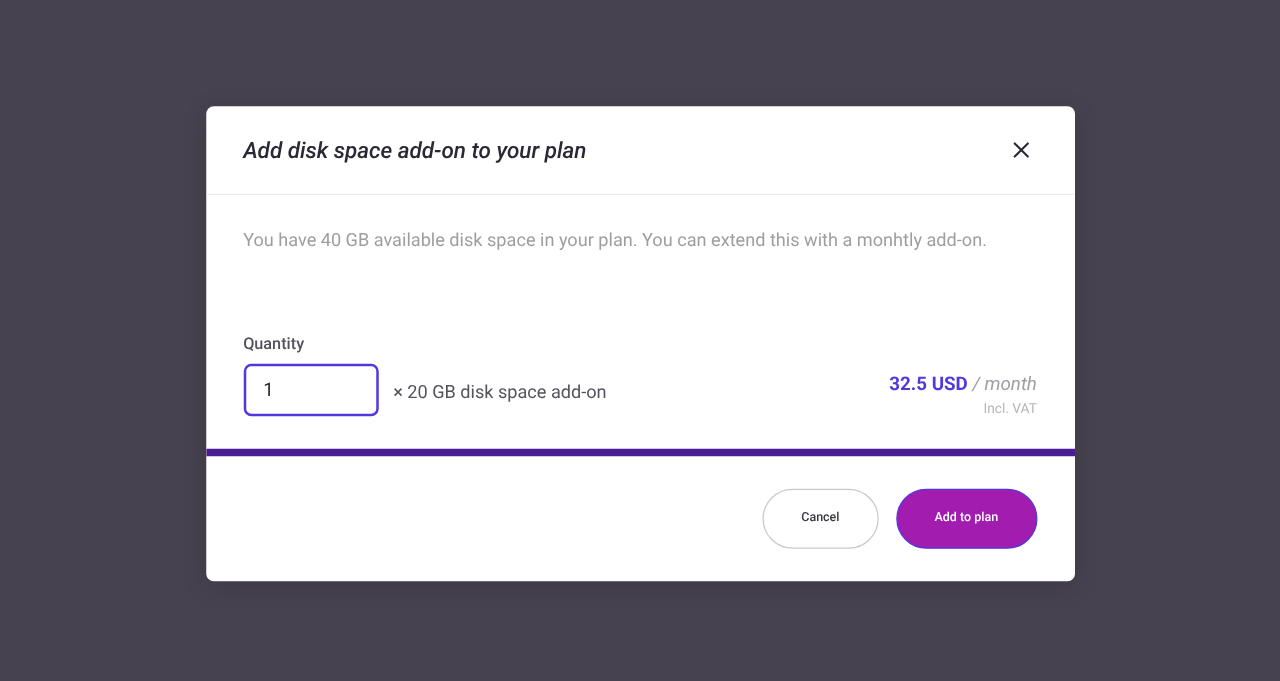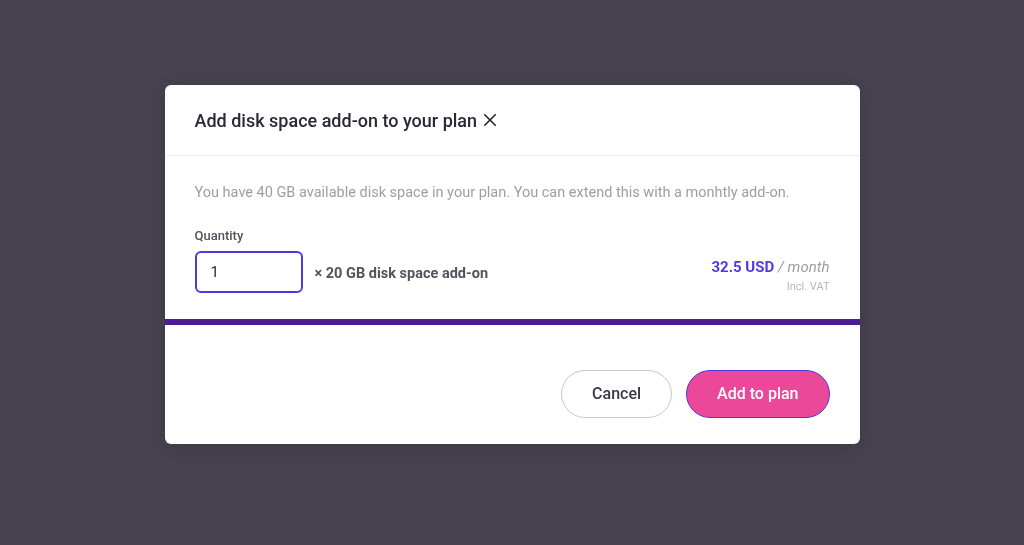"Add disk space add-on to" .modal-header { font-style: none -> italic; justify-content: none -> space-between }
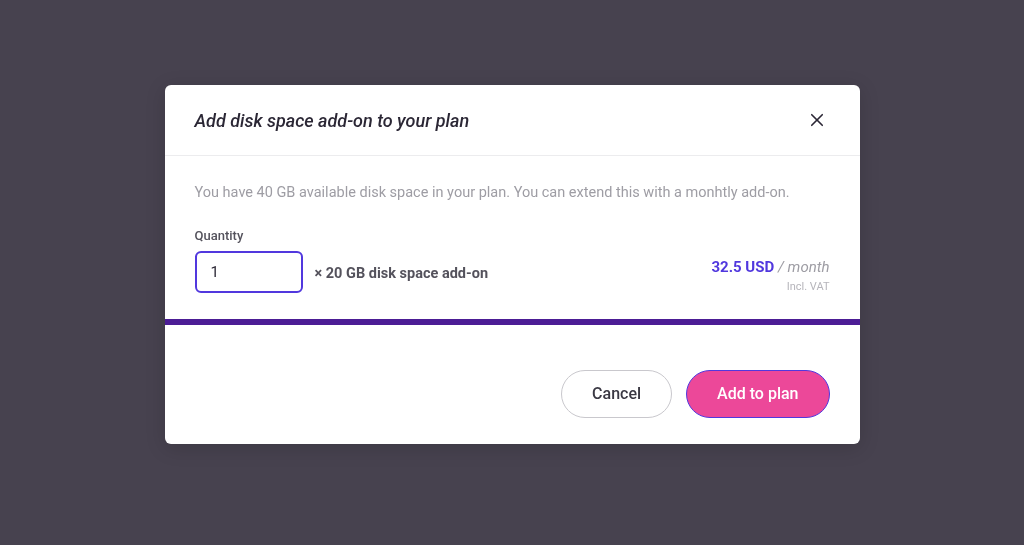"Quantity" .field-label { margin-top: none -> 40px }
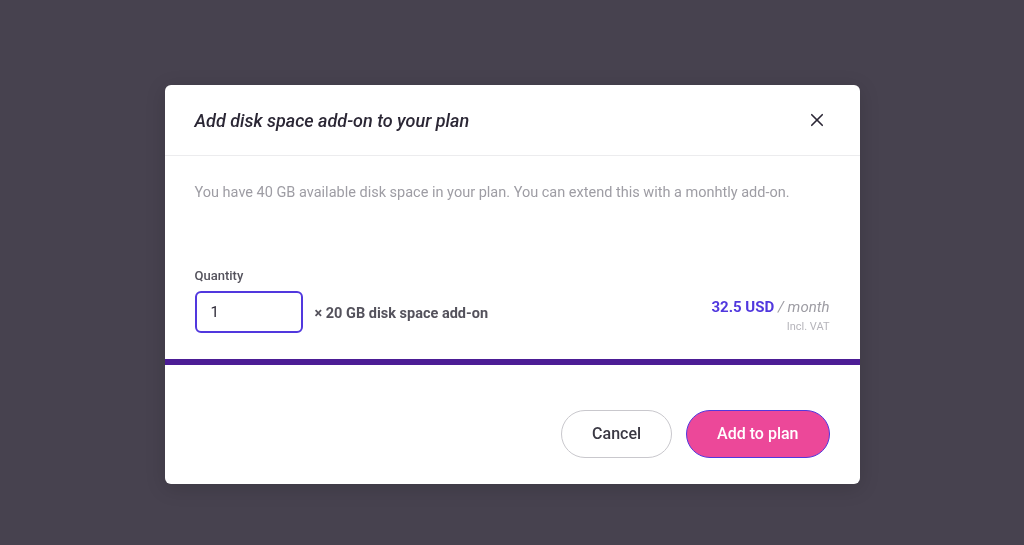"× 20 GB disk space" .multiplier { font-weight: bold -> none }
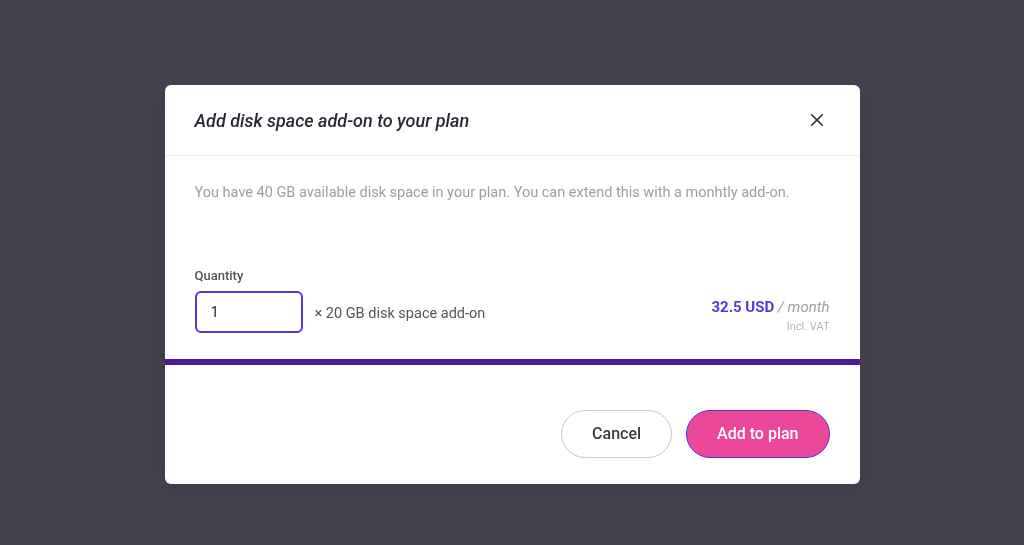"Cancel" .btn { font-size: 16px -> 10px; margin-top: 19px -> none }
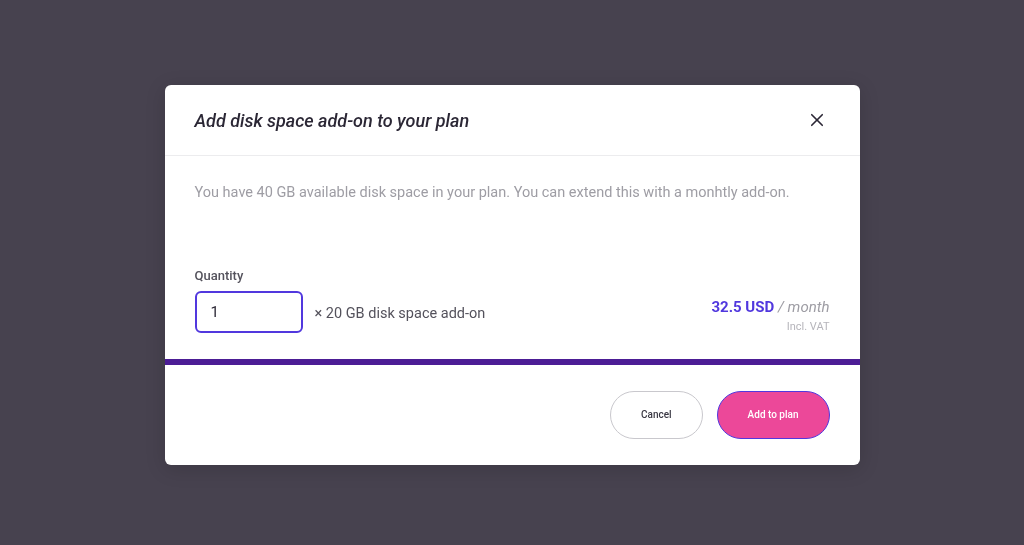"Add to plan" .btn-primary { background: #ec4899 -> #a21caf }
